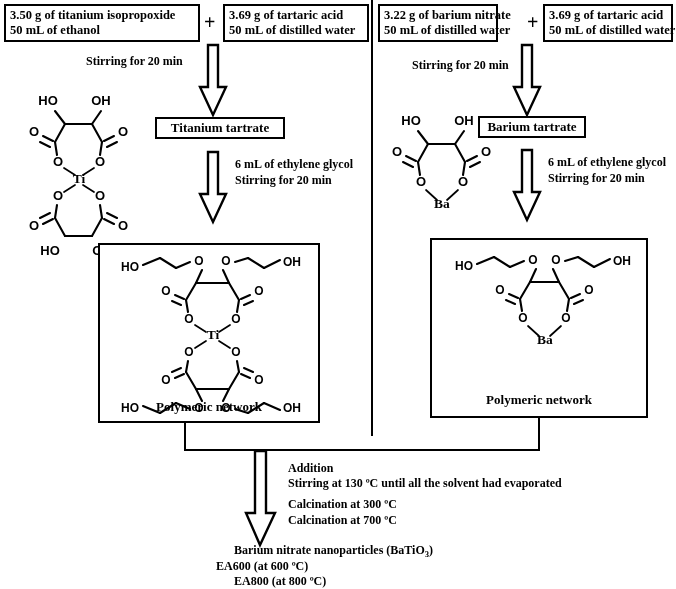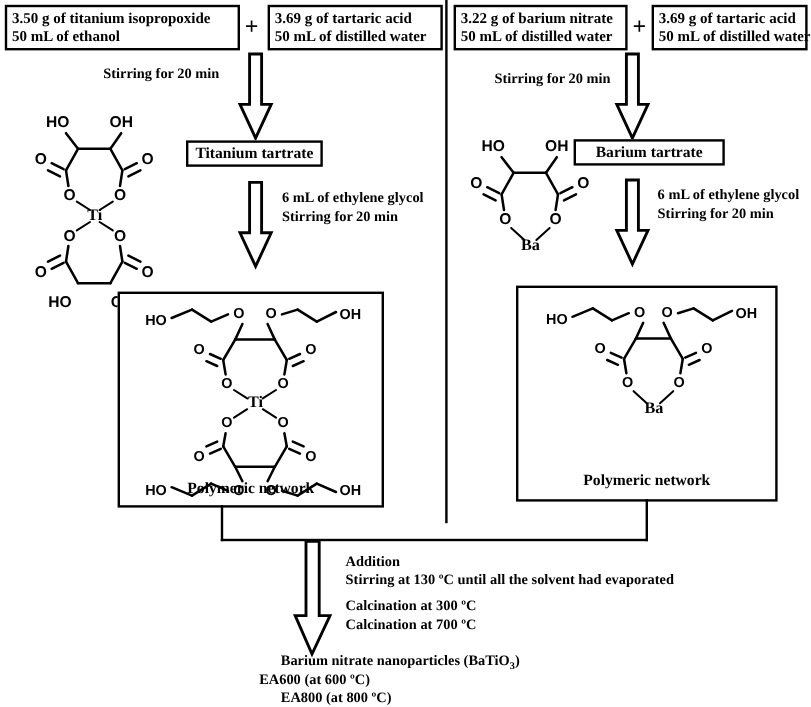"3.22 g of barium nitrate" div.box { width: 145px -> 120px }
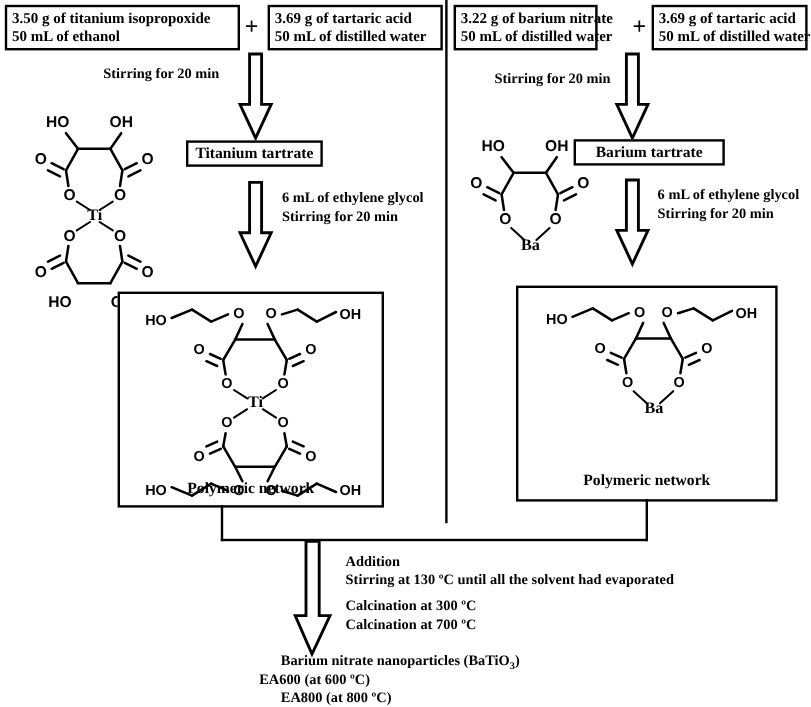"Titanium tartrate" div.prodbox { width: 114px -> 130px }
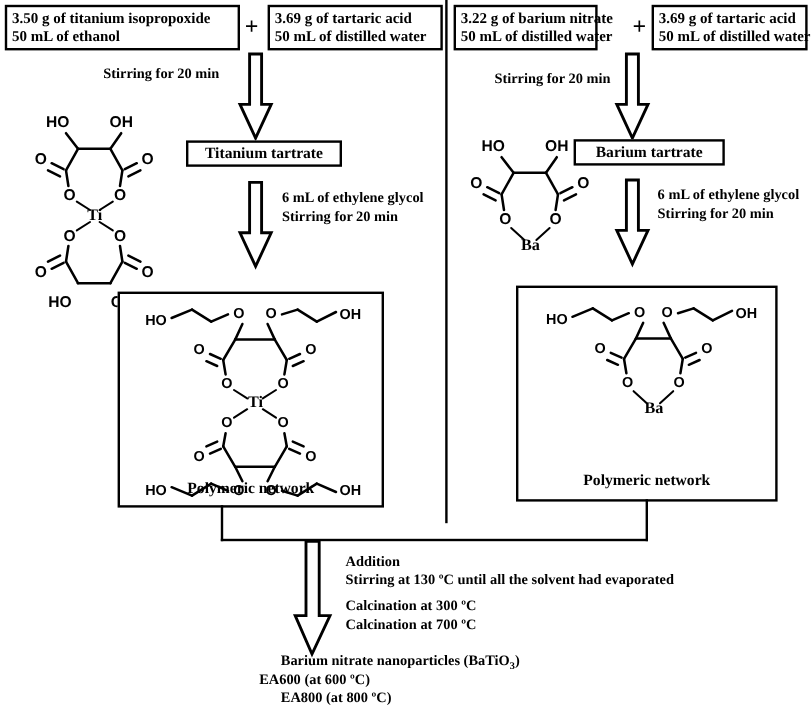"Barium tartrate" div.prodbox { width: 126px -> 108px }
